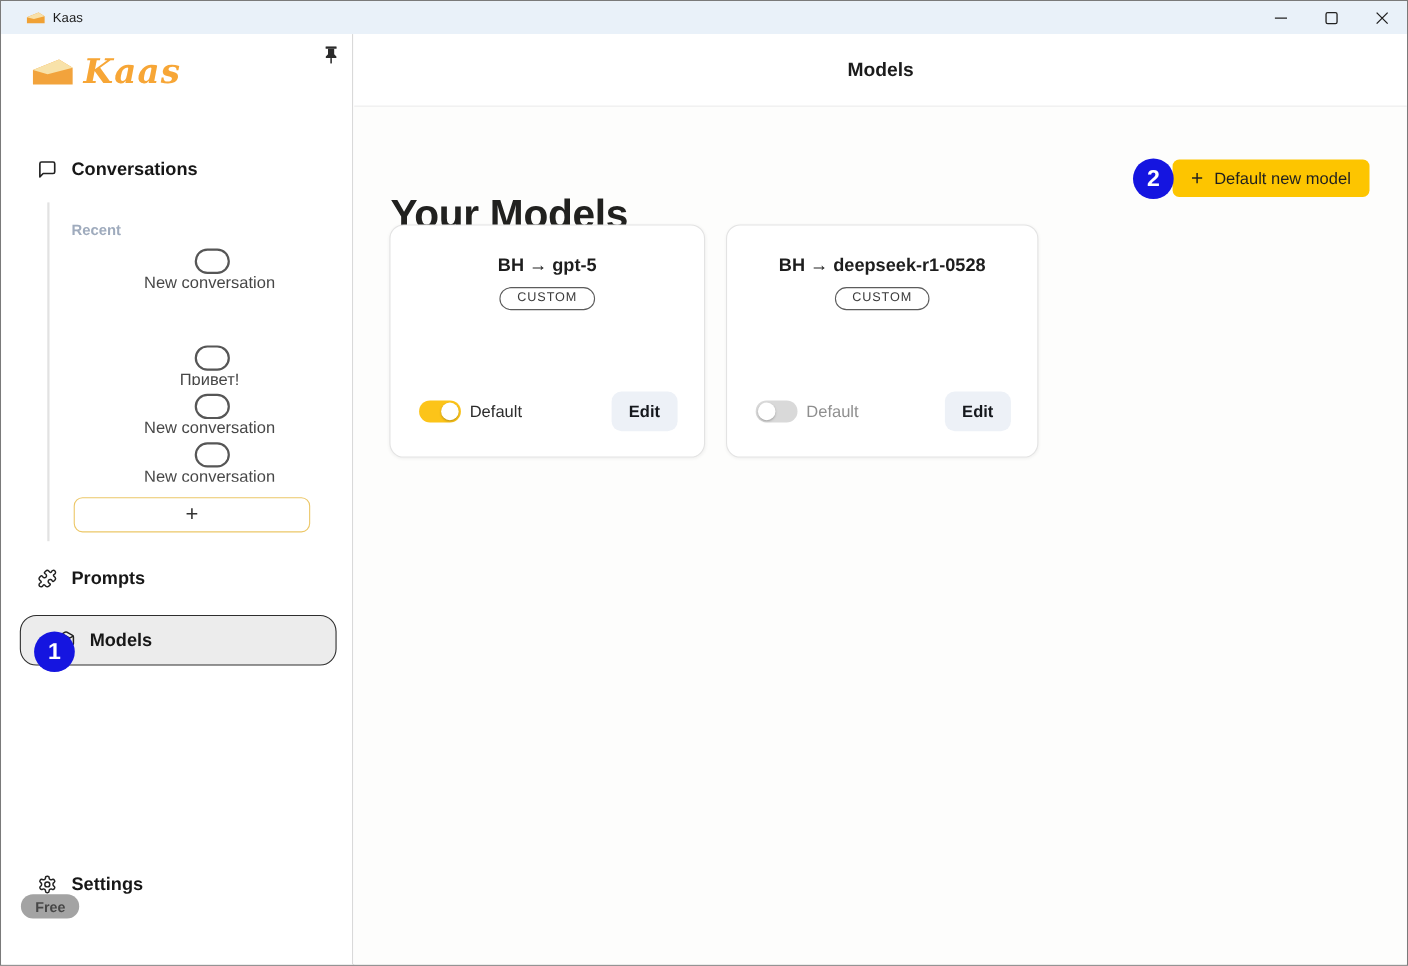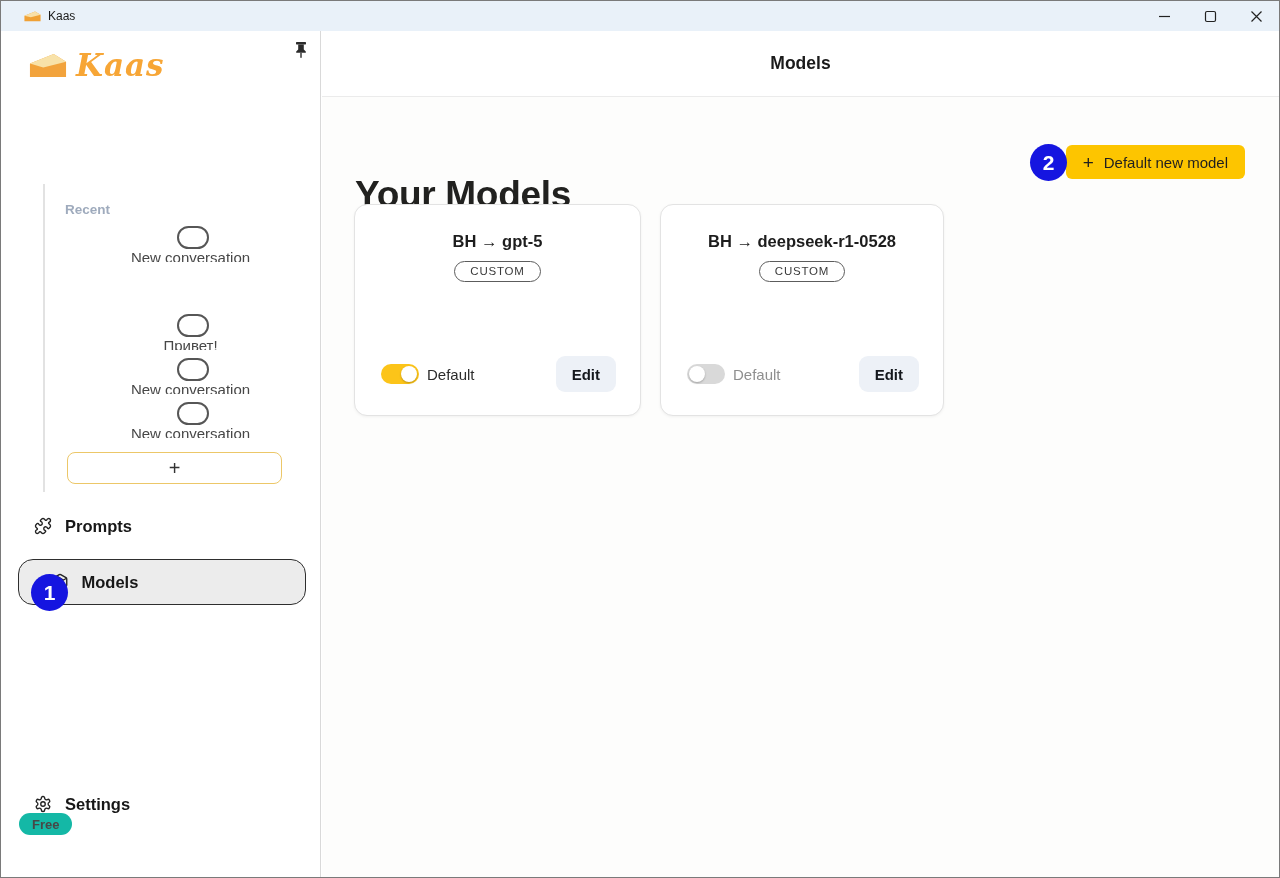"Conversations" div.nav-row { html: none -> <div> <span> <svg> <path></path> </svg> </span> <span>Conversations</span> </div> }
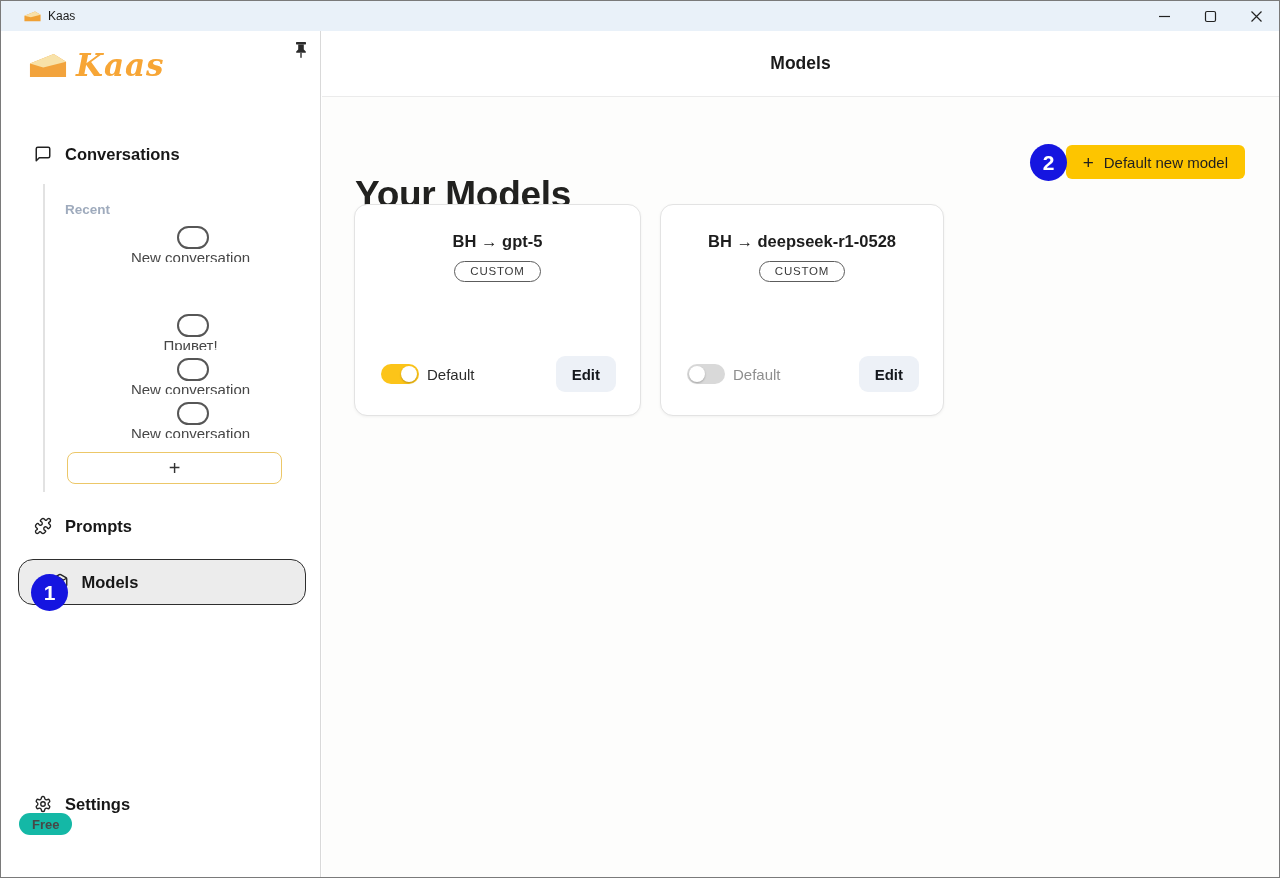"Free" .plan-badge { background: #14b8a6 -> #a3a3a3 }
